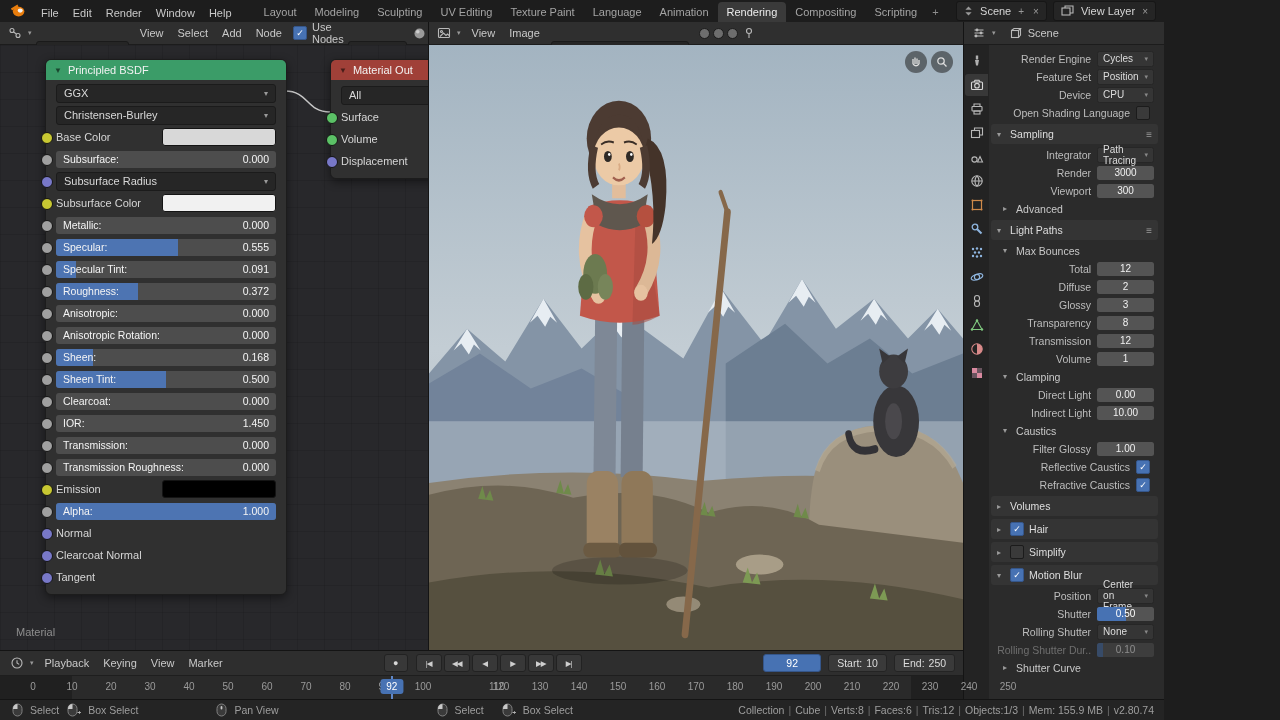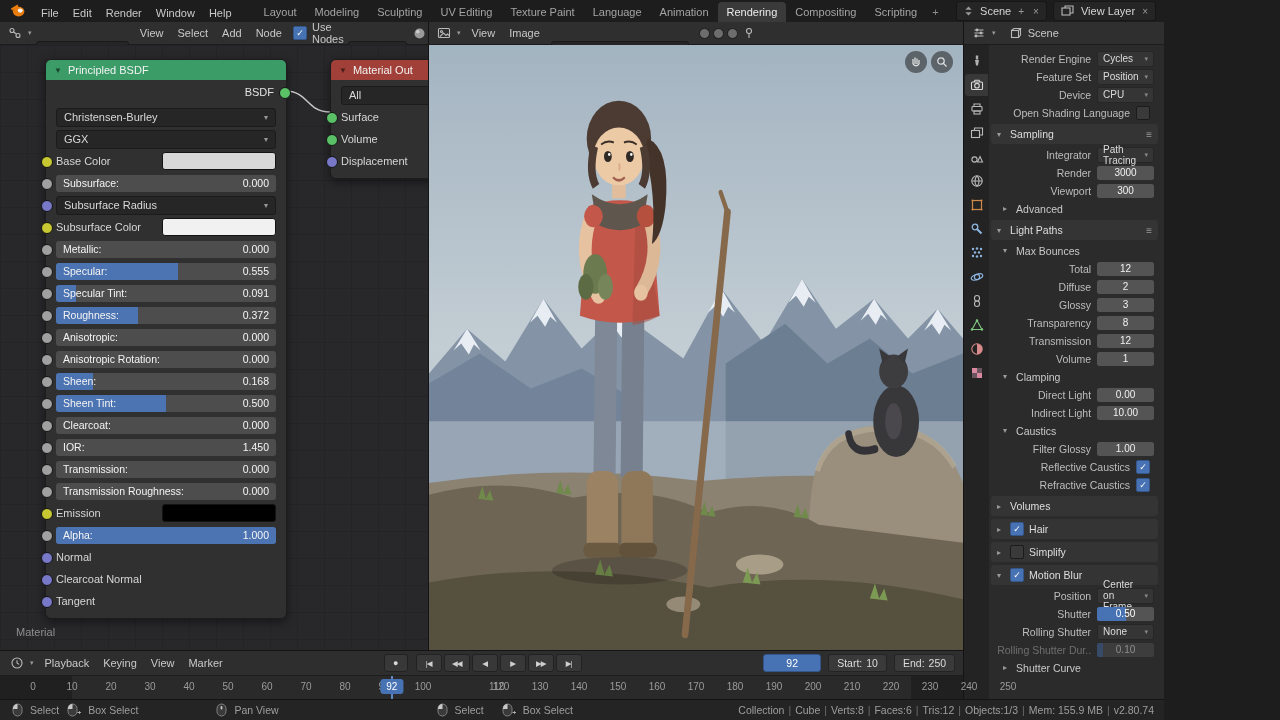"BSDF" div.n-out { html: <div> <span>BSDF</span> <span></span> </div> -> none }
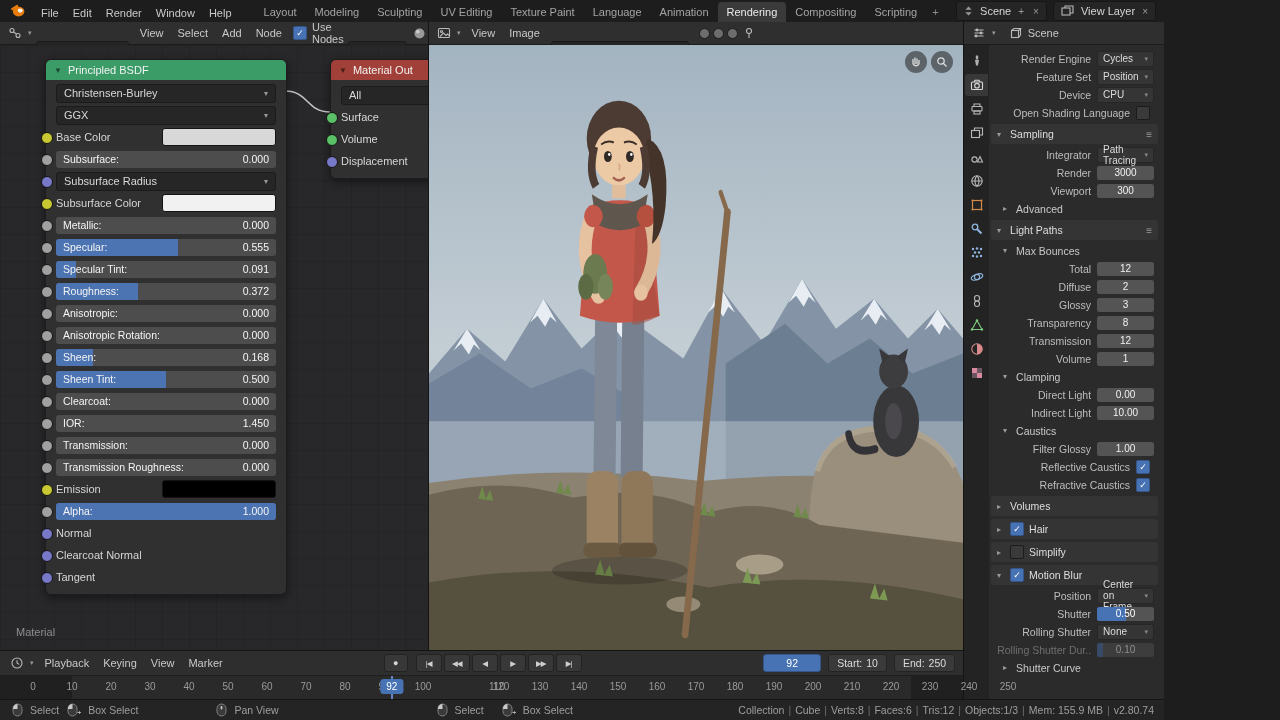"Christensen-Burley" div.n-row { order: before "GGX" -> after "GGX" }
